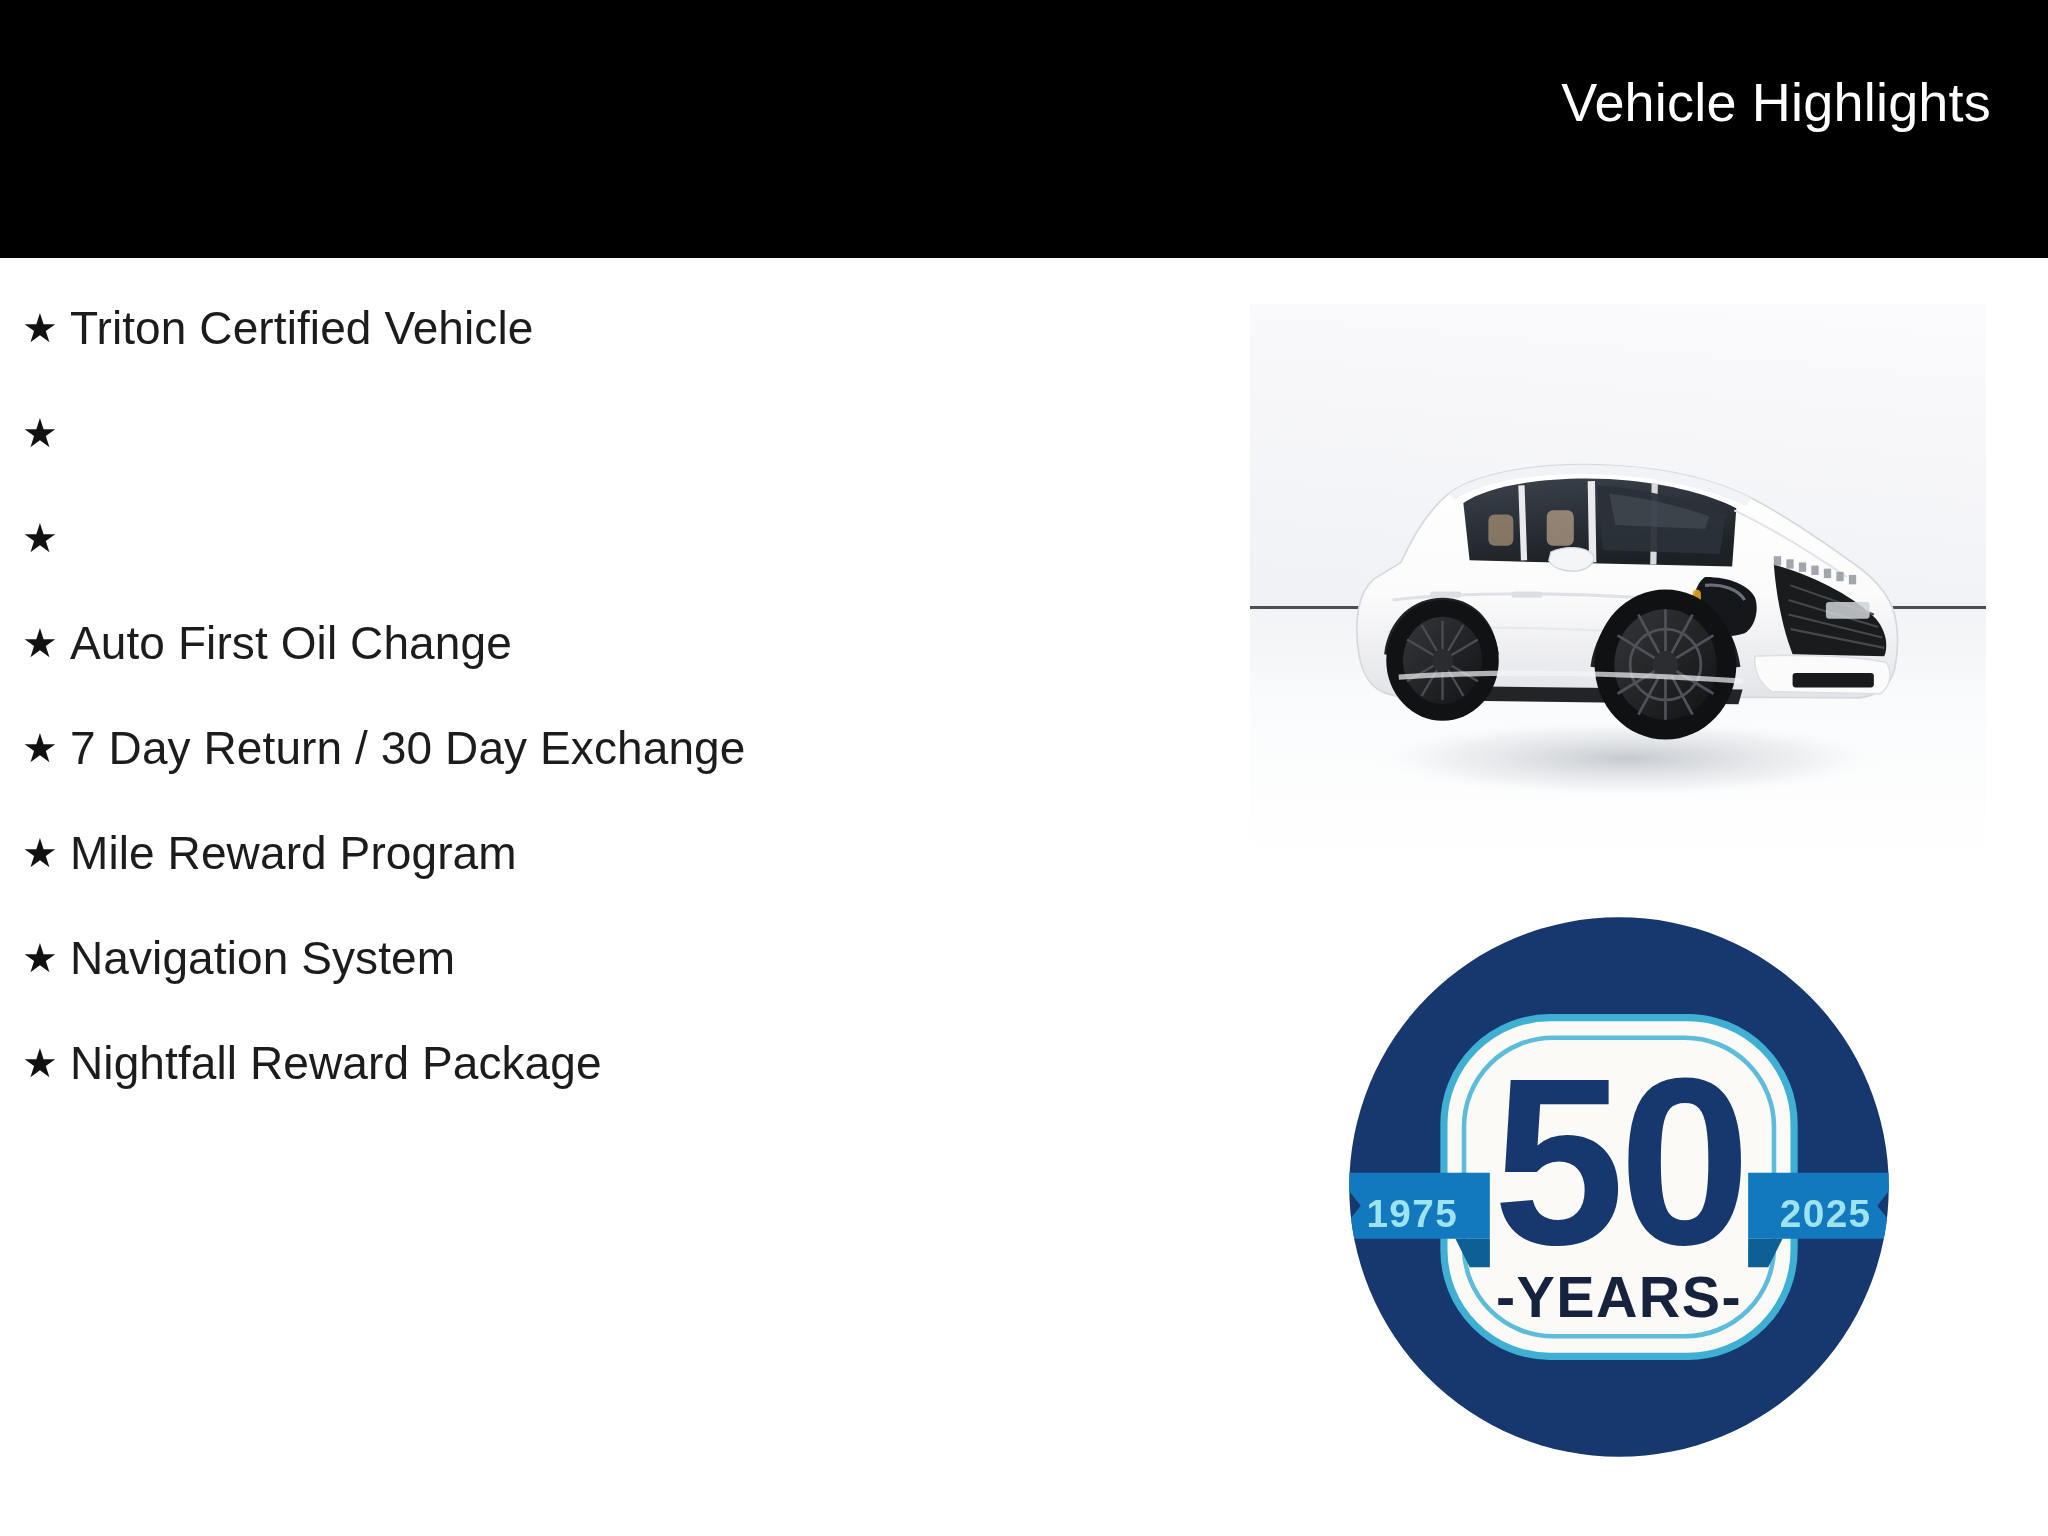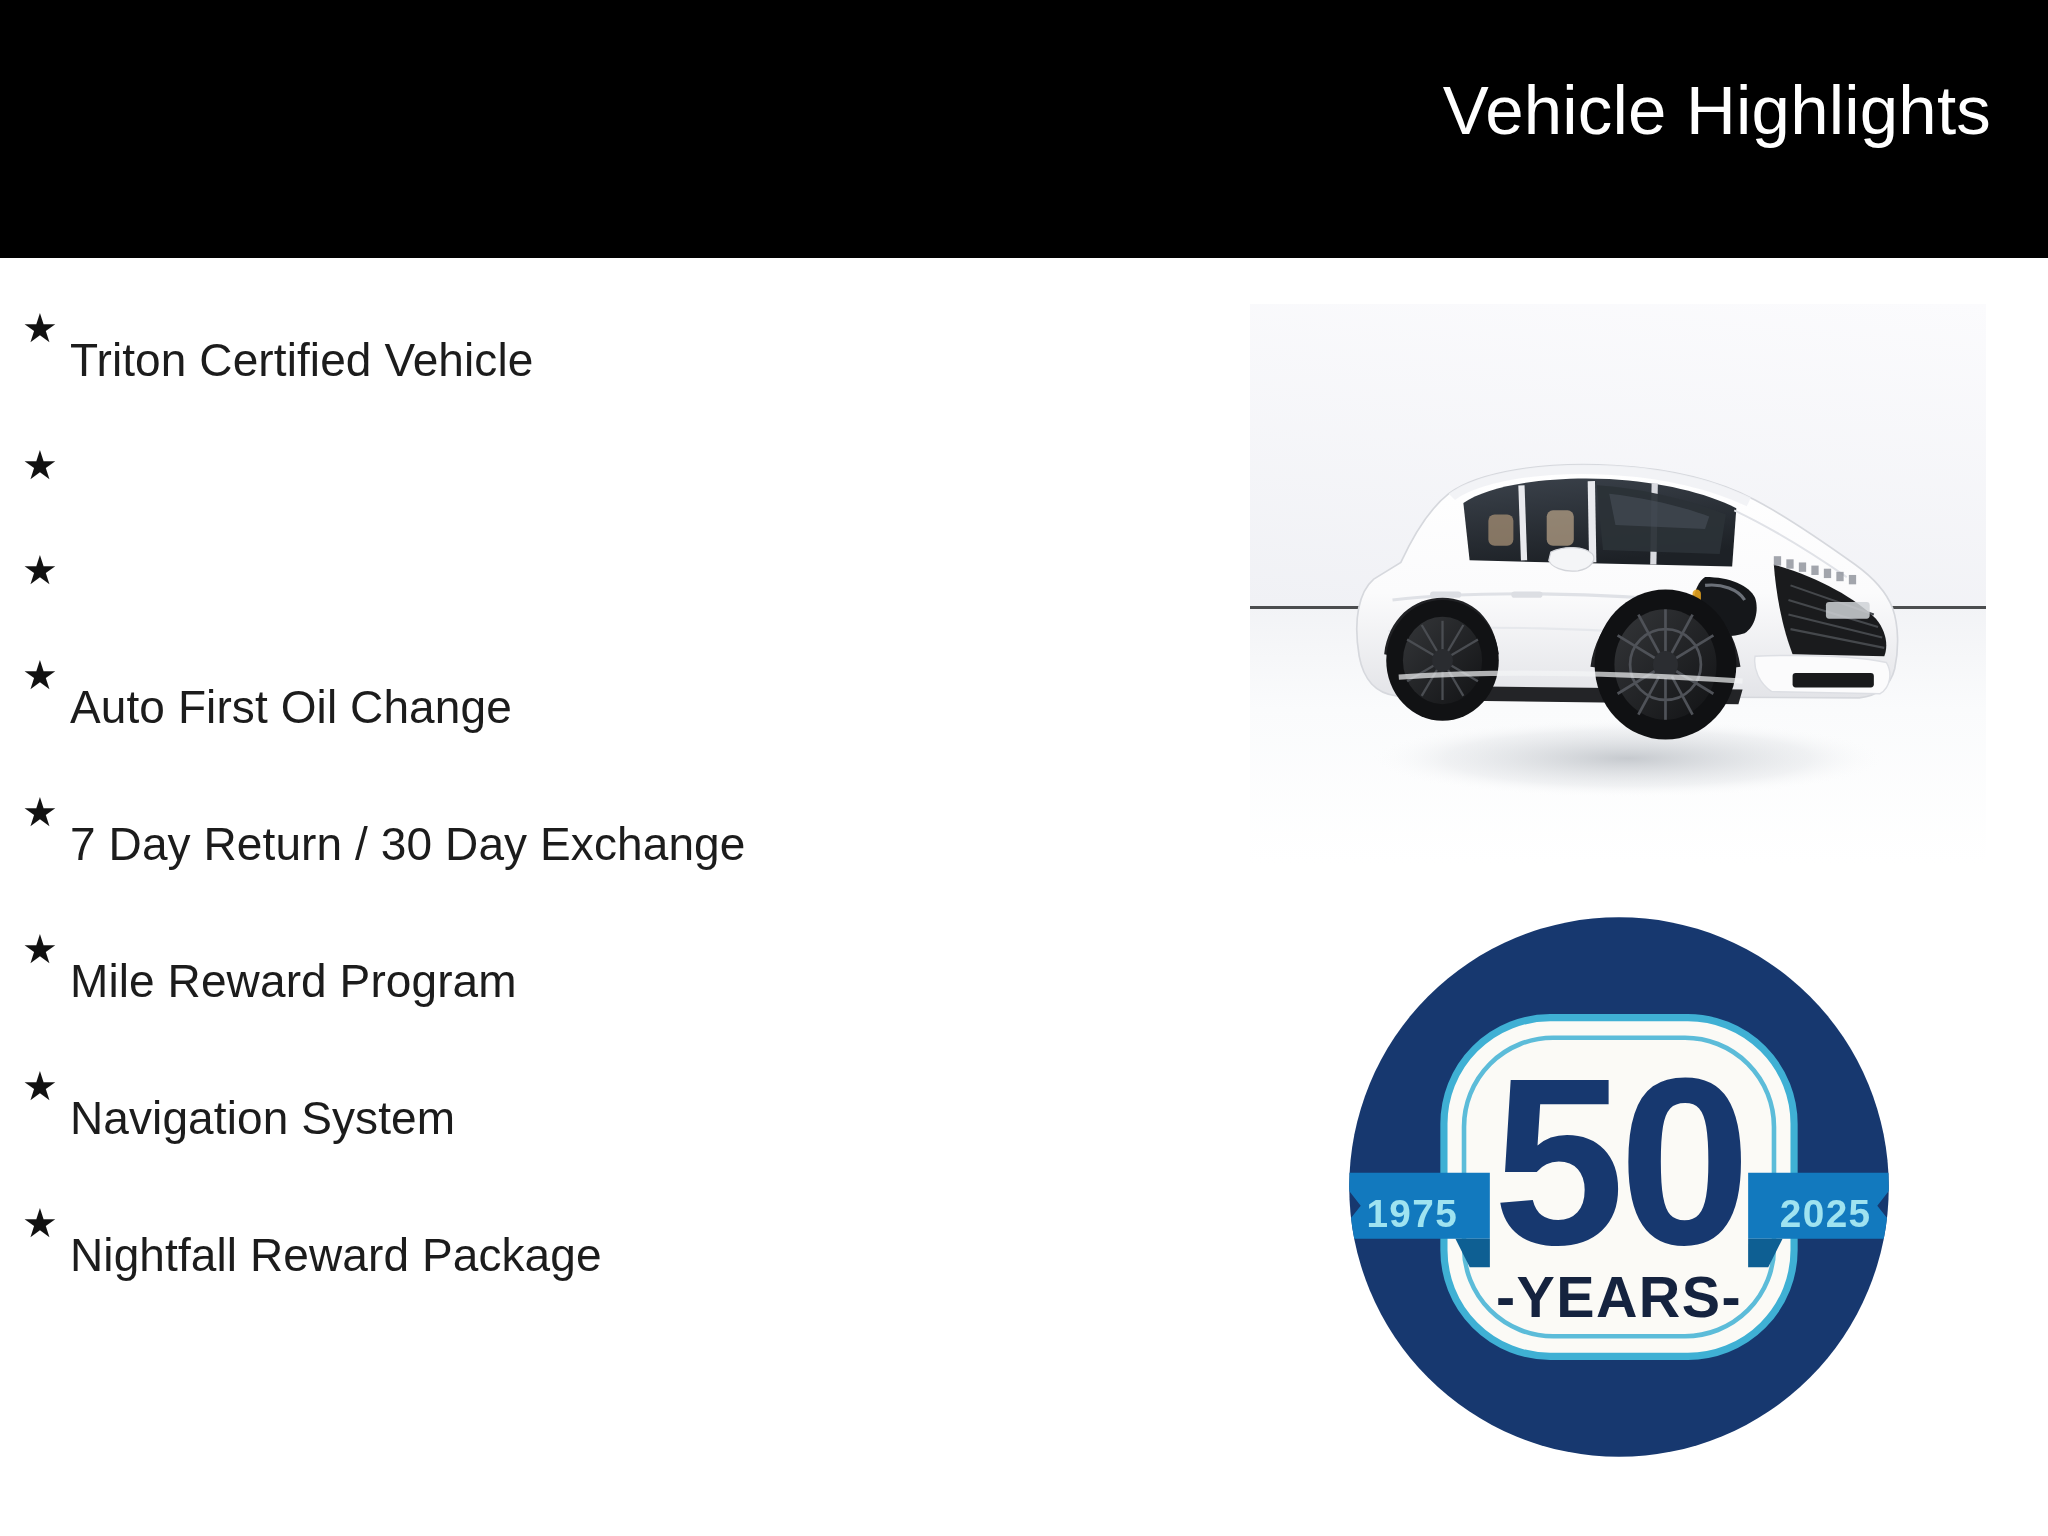"Vehicle Highlights" #header-title { font-size: 69px -> 54px }
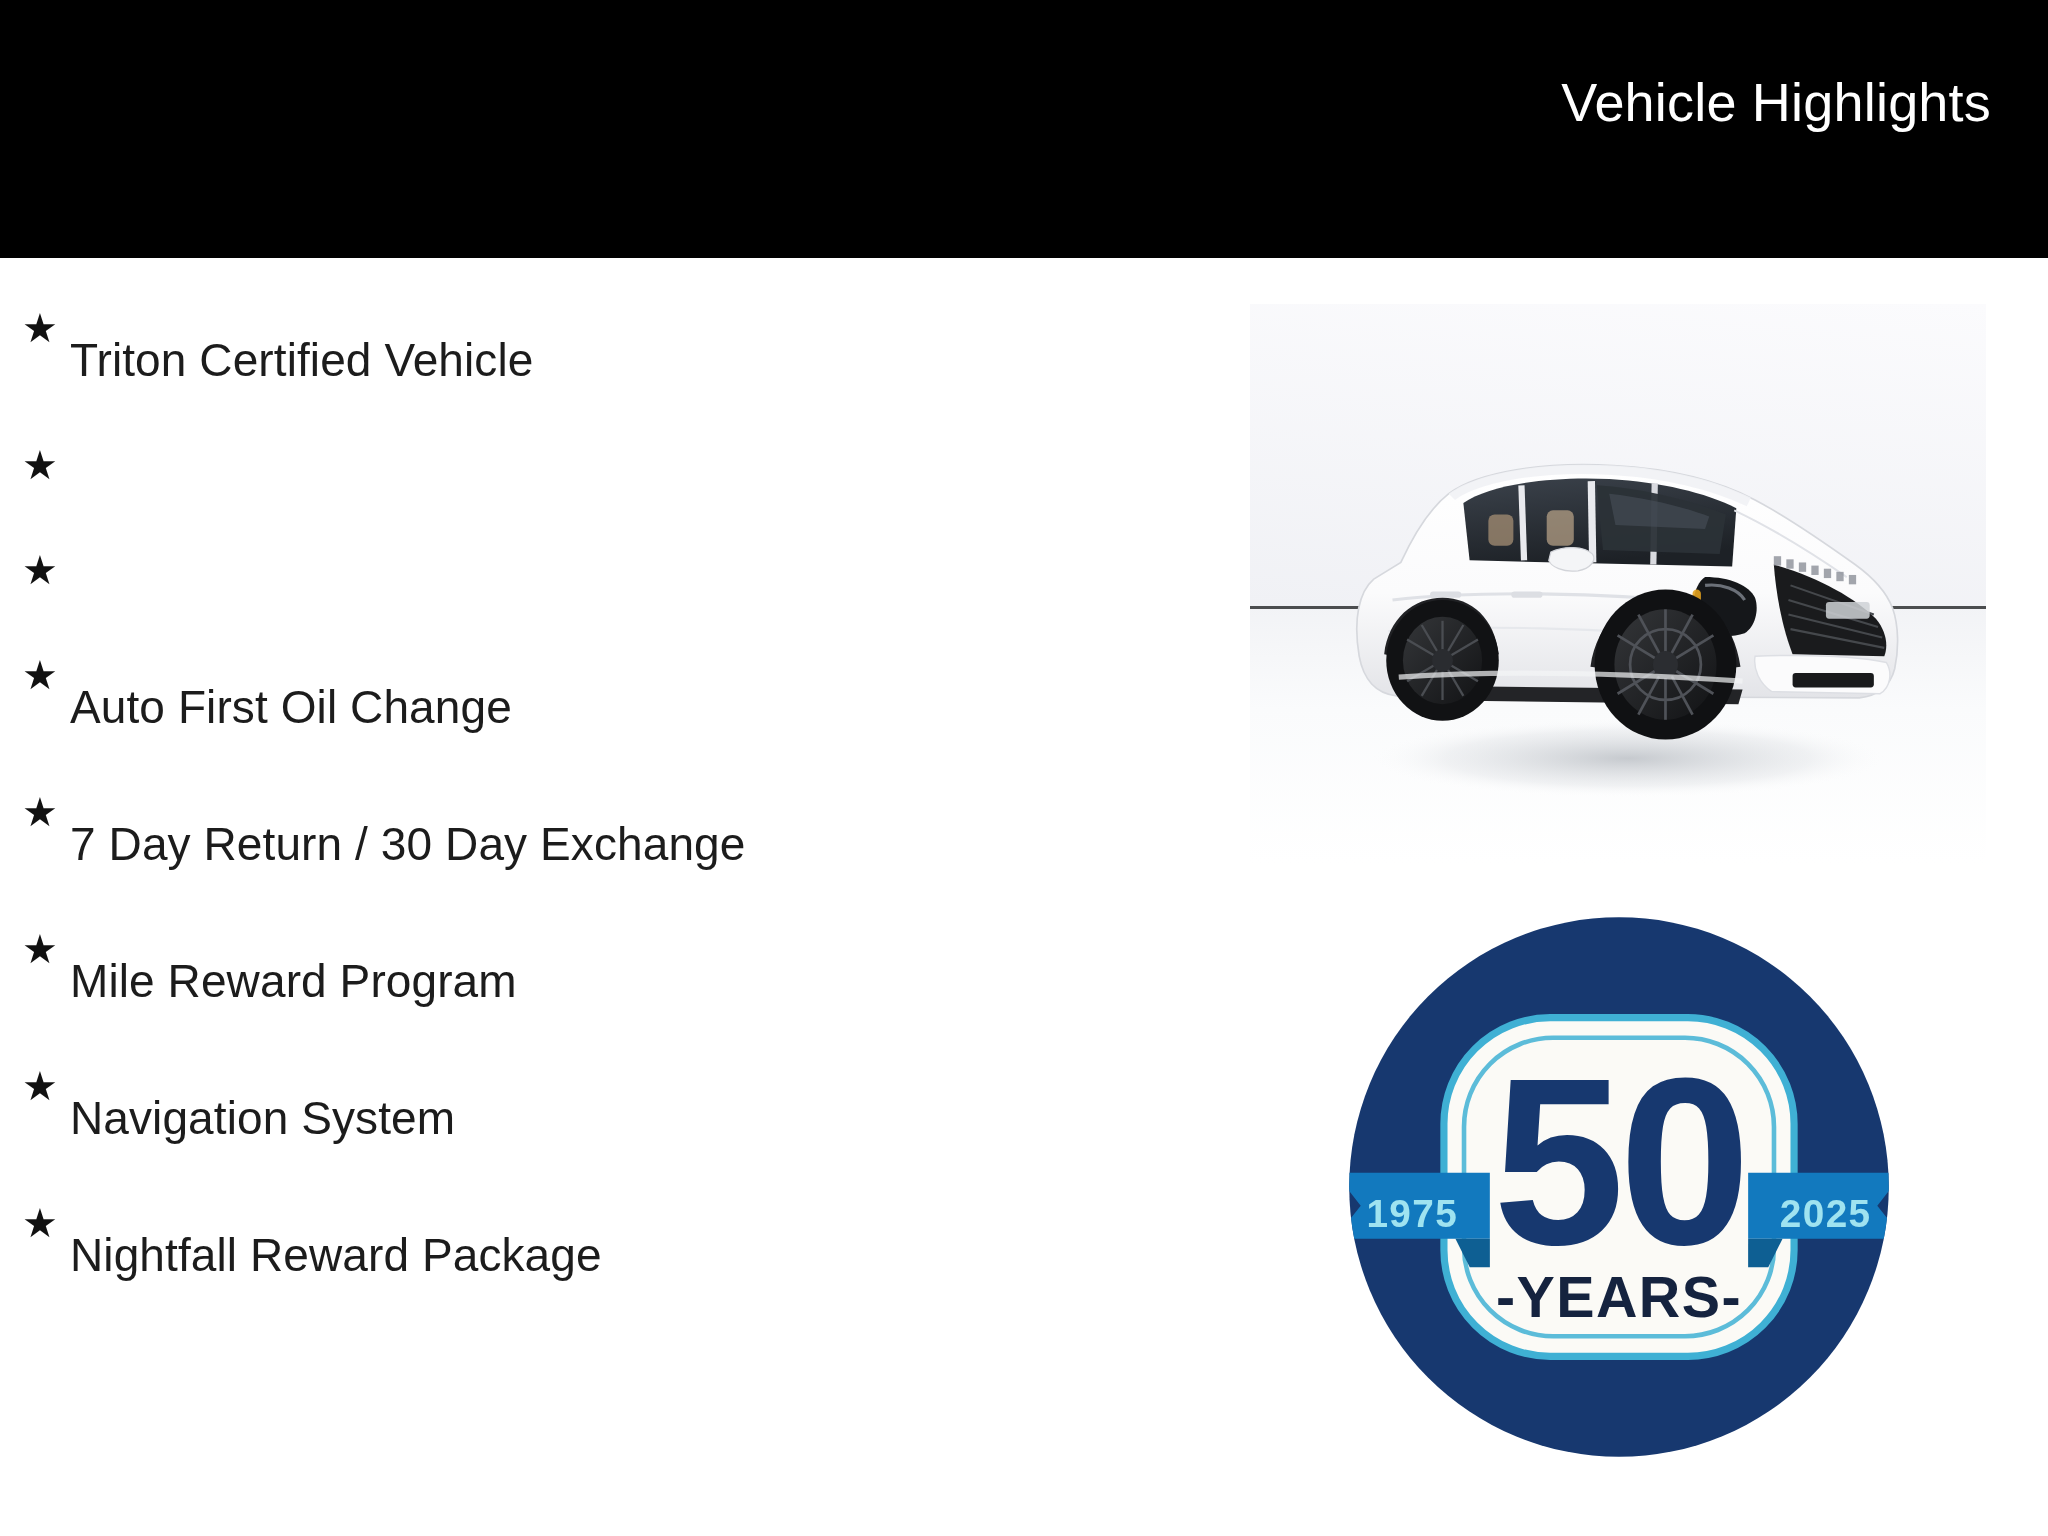"Triton Certified Vehicle" .highlight-item .highlight-label { margin-top: 32px -> none }
